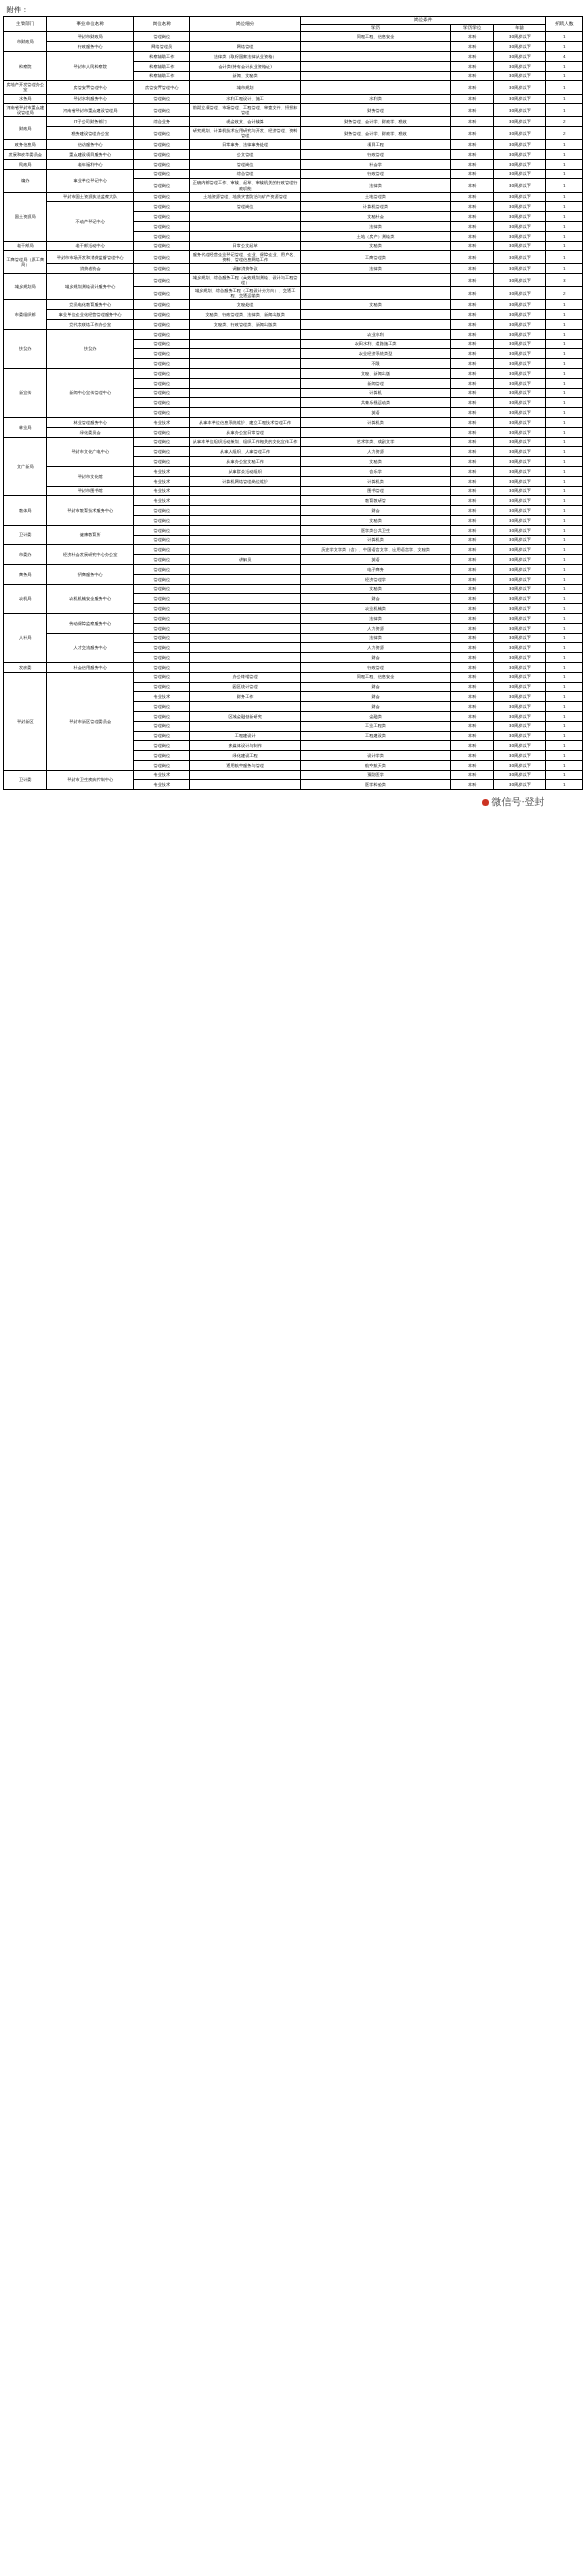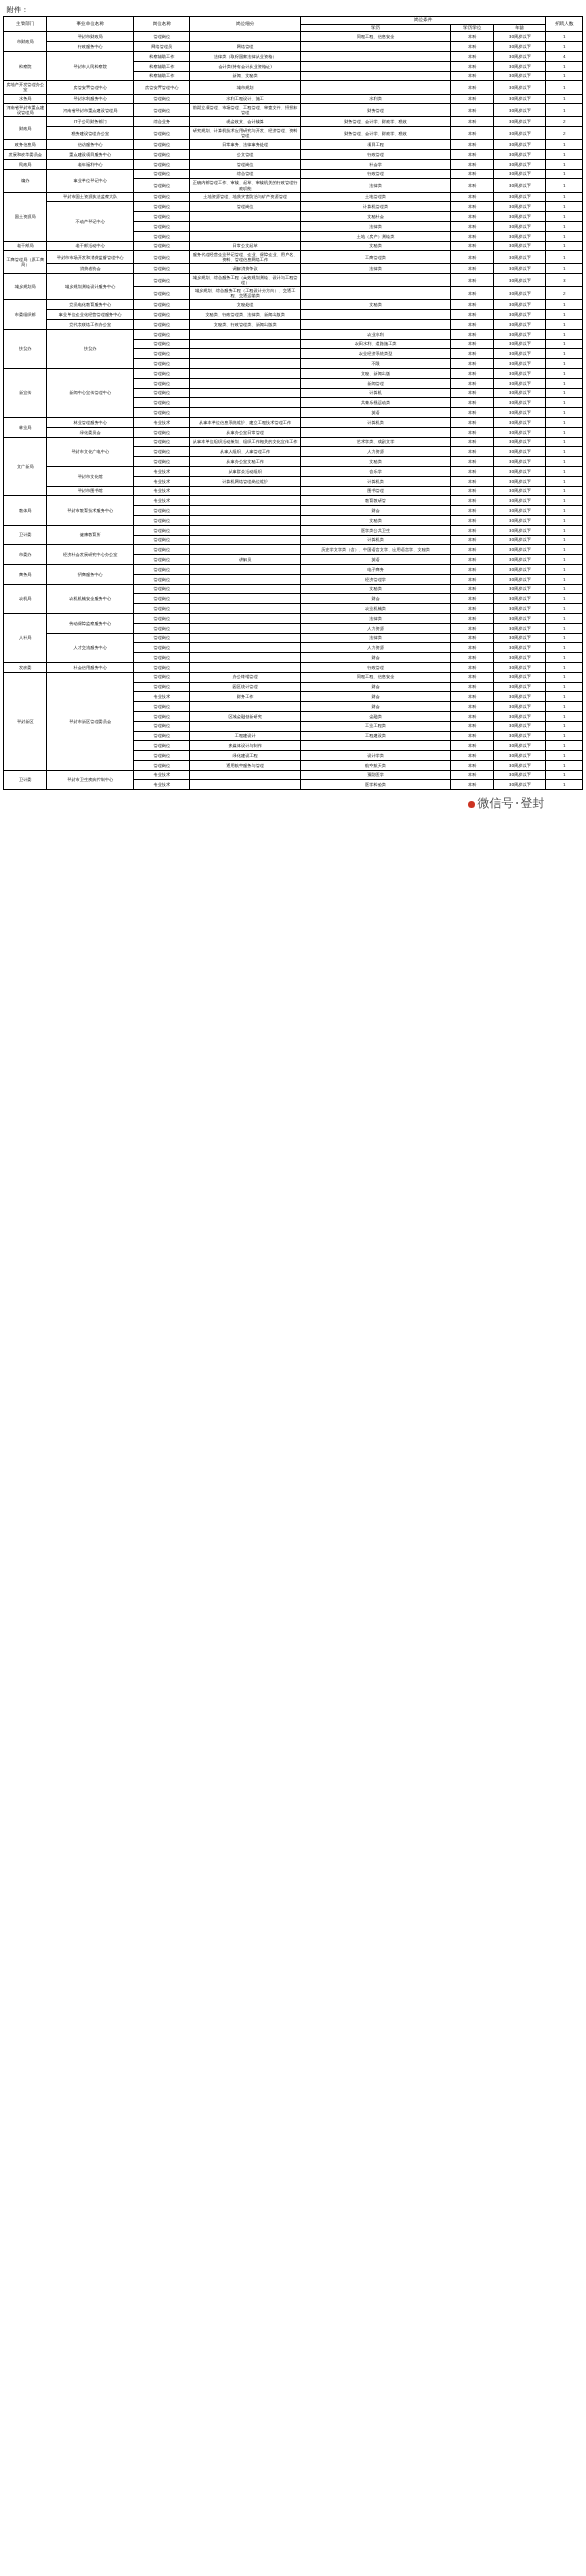"微信号·登封" .wm-badge { font-family: Liberation Mono, monospace -> none; font-size: 12px -> 10px }
